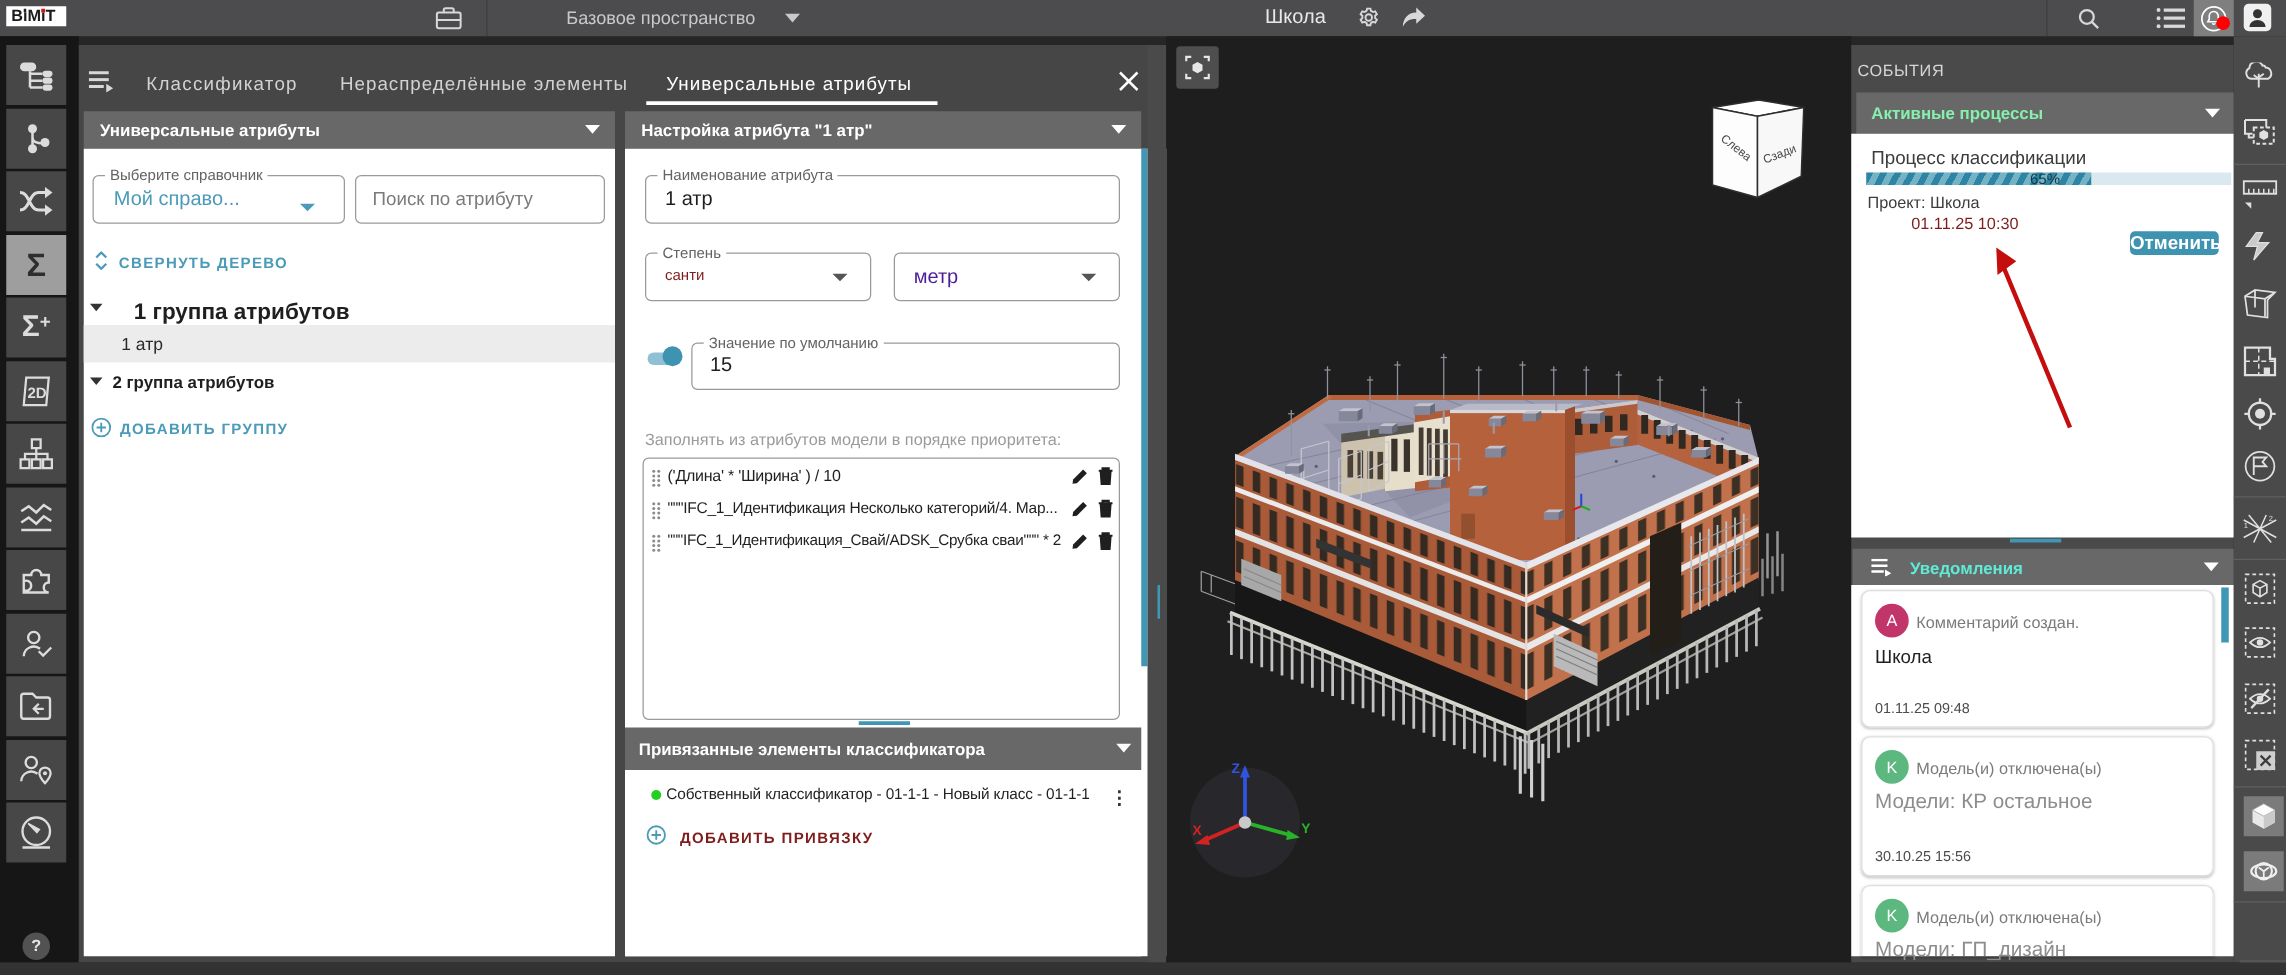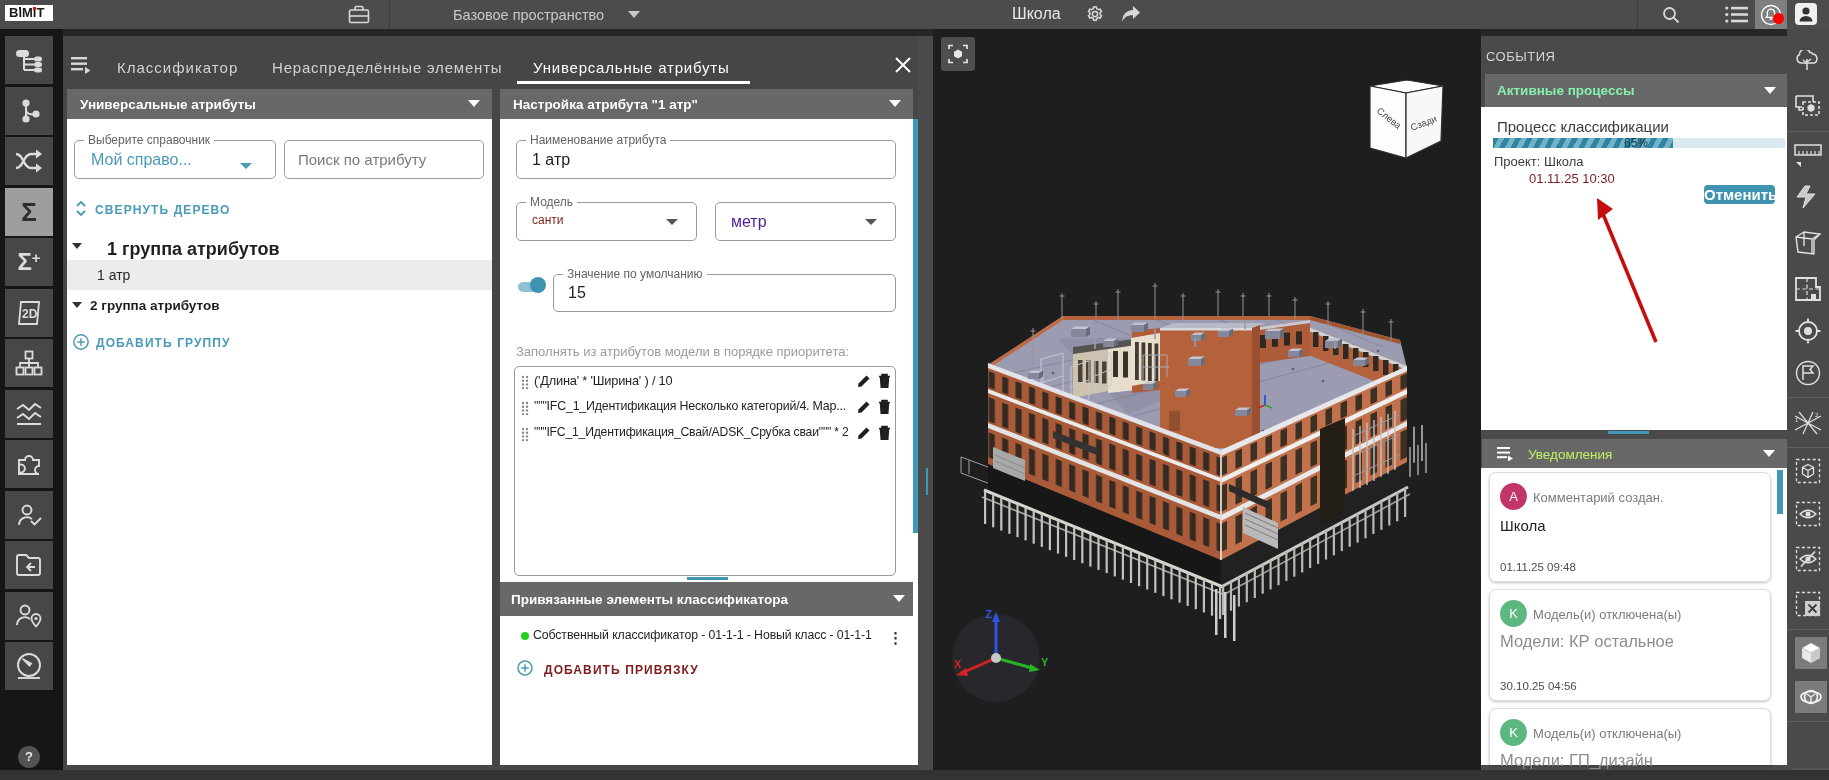"Модель" div { text: Модель -> Степень }
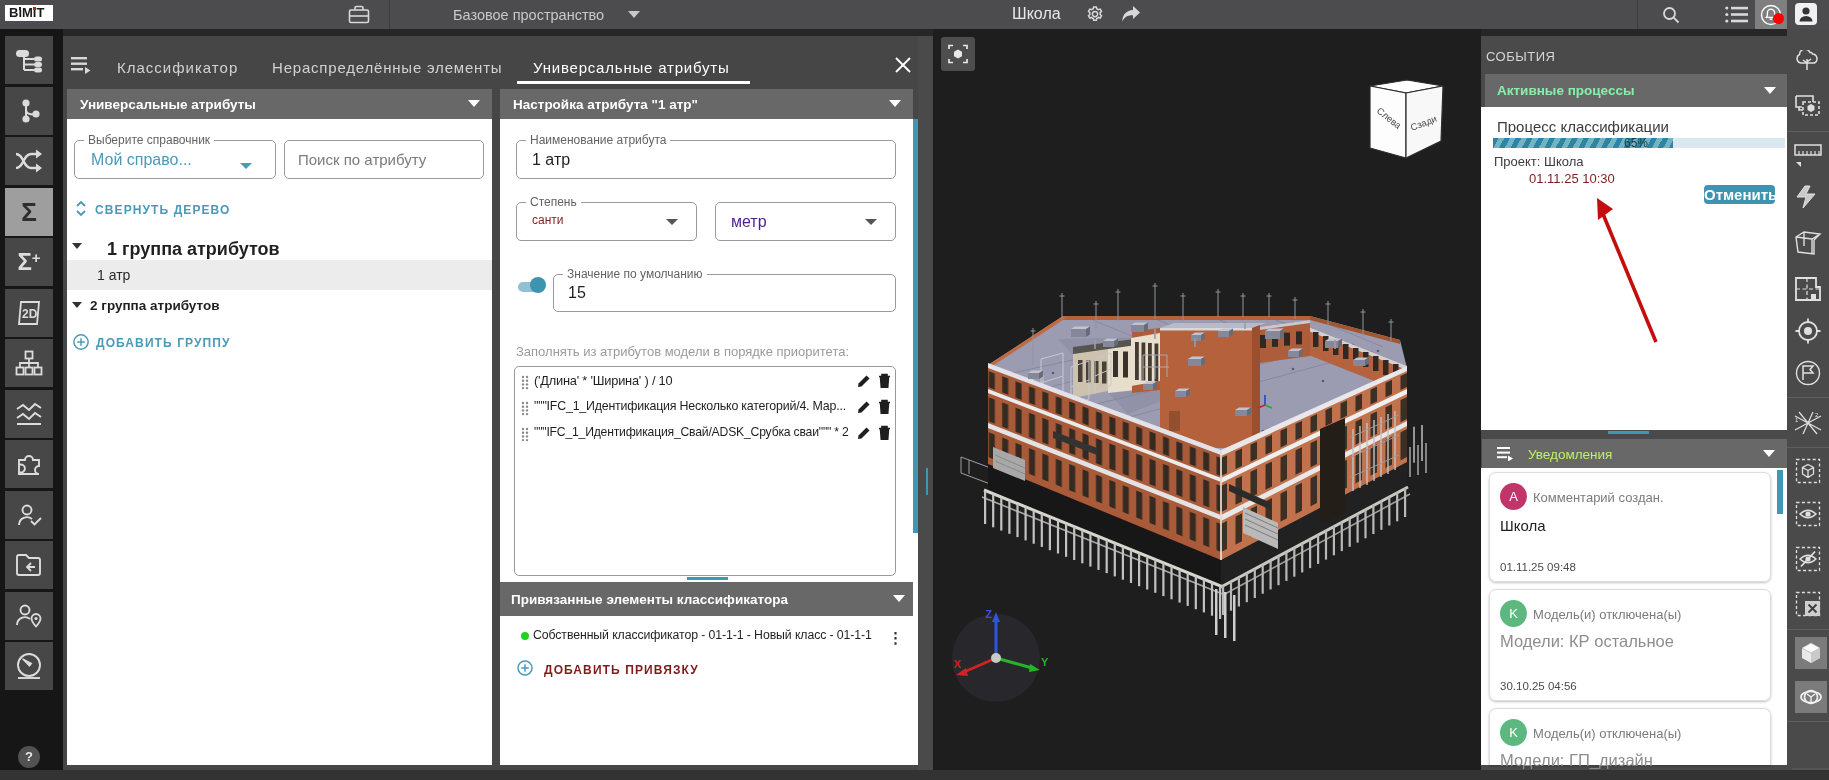"Уведомления" span { color: #bef264 -> #5eead4; font-weight: normal -> bold }
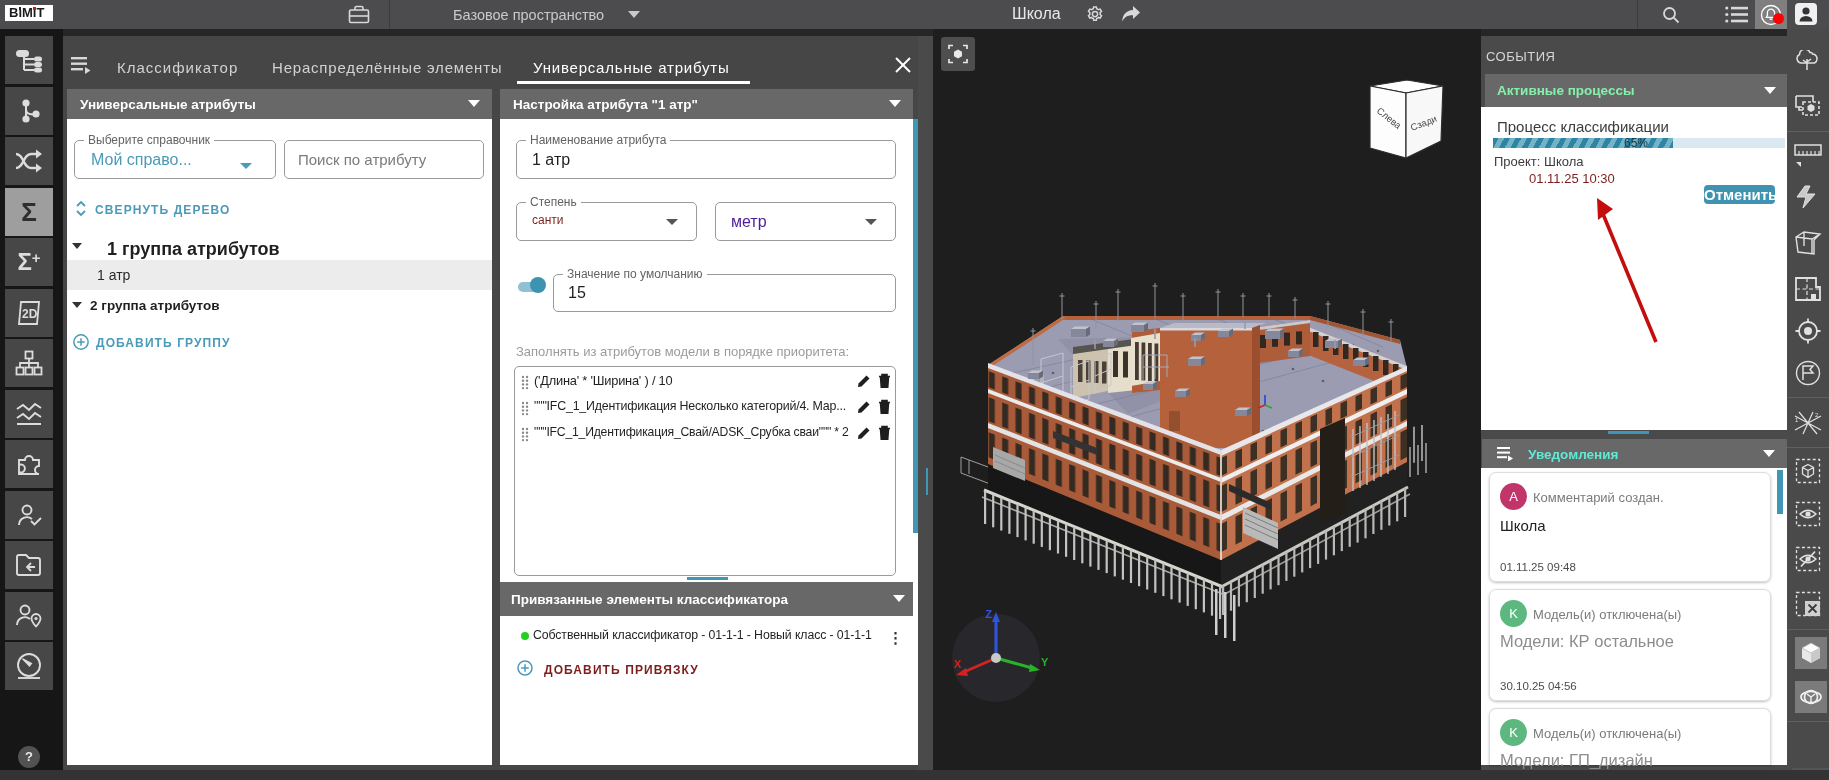"30.10.25 04:56" div { text: 04:56 -> 15:56 }
